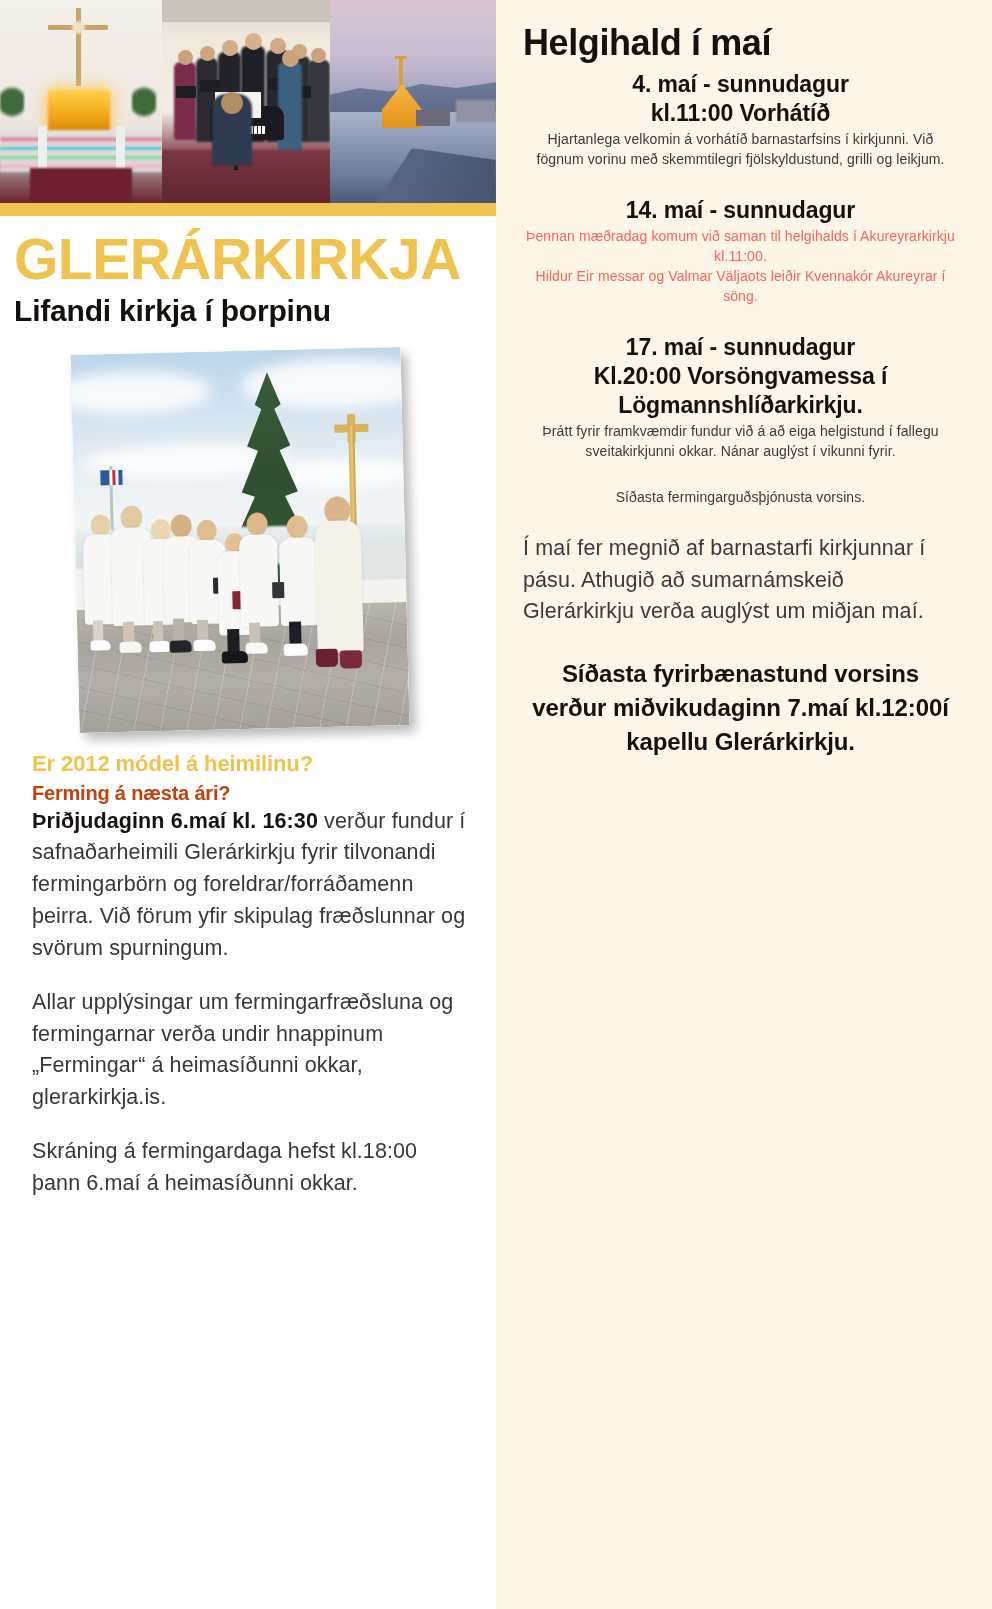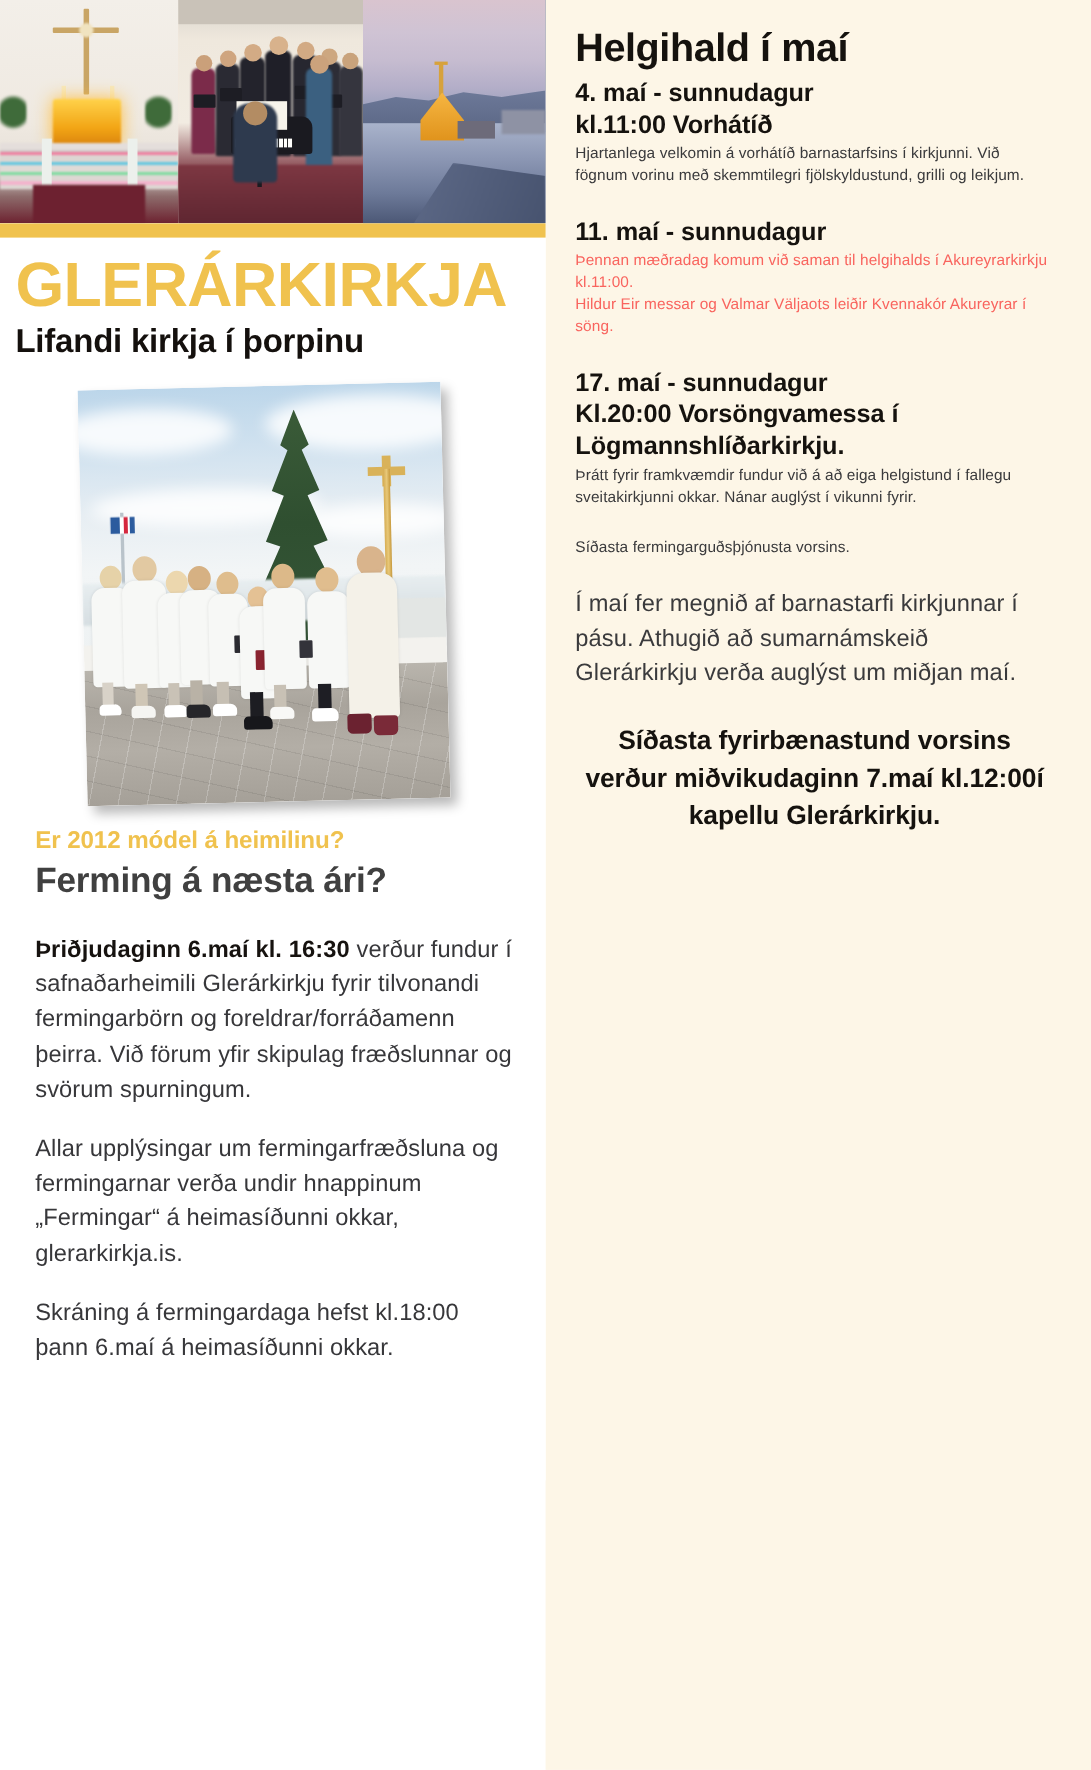"4. maí - sunnudagur" .ev { text-align: none -> center }
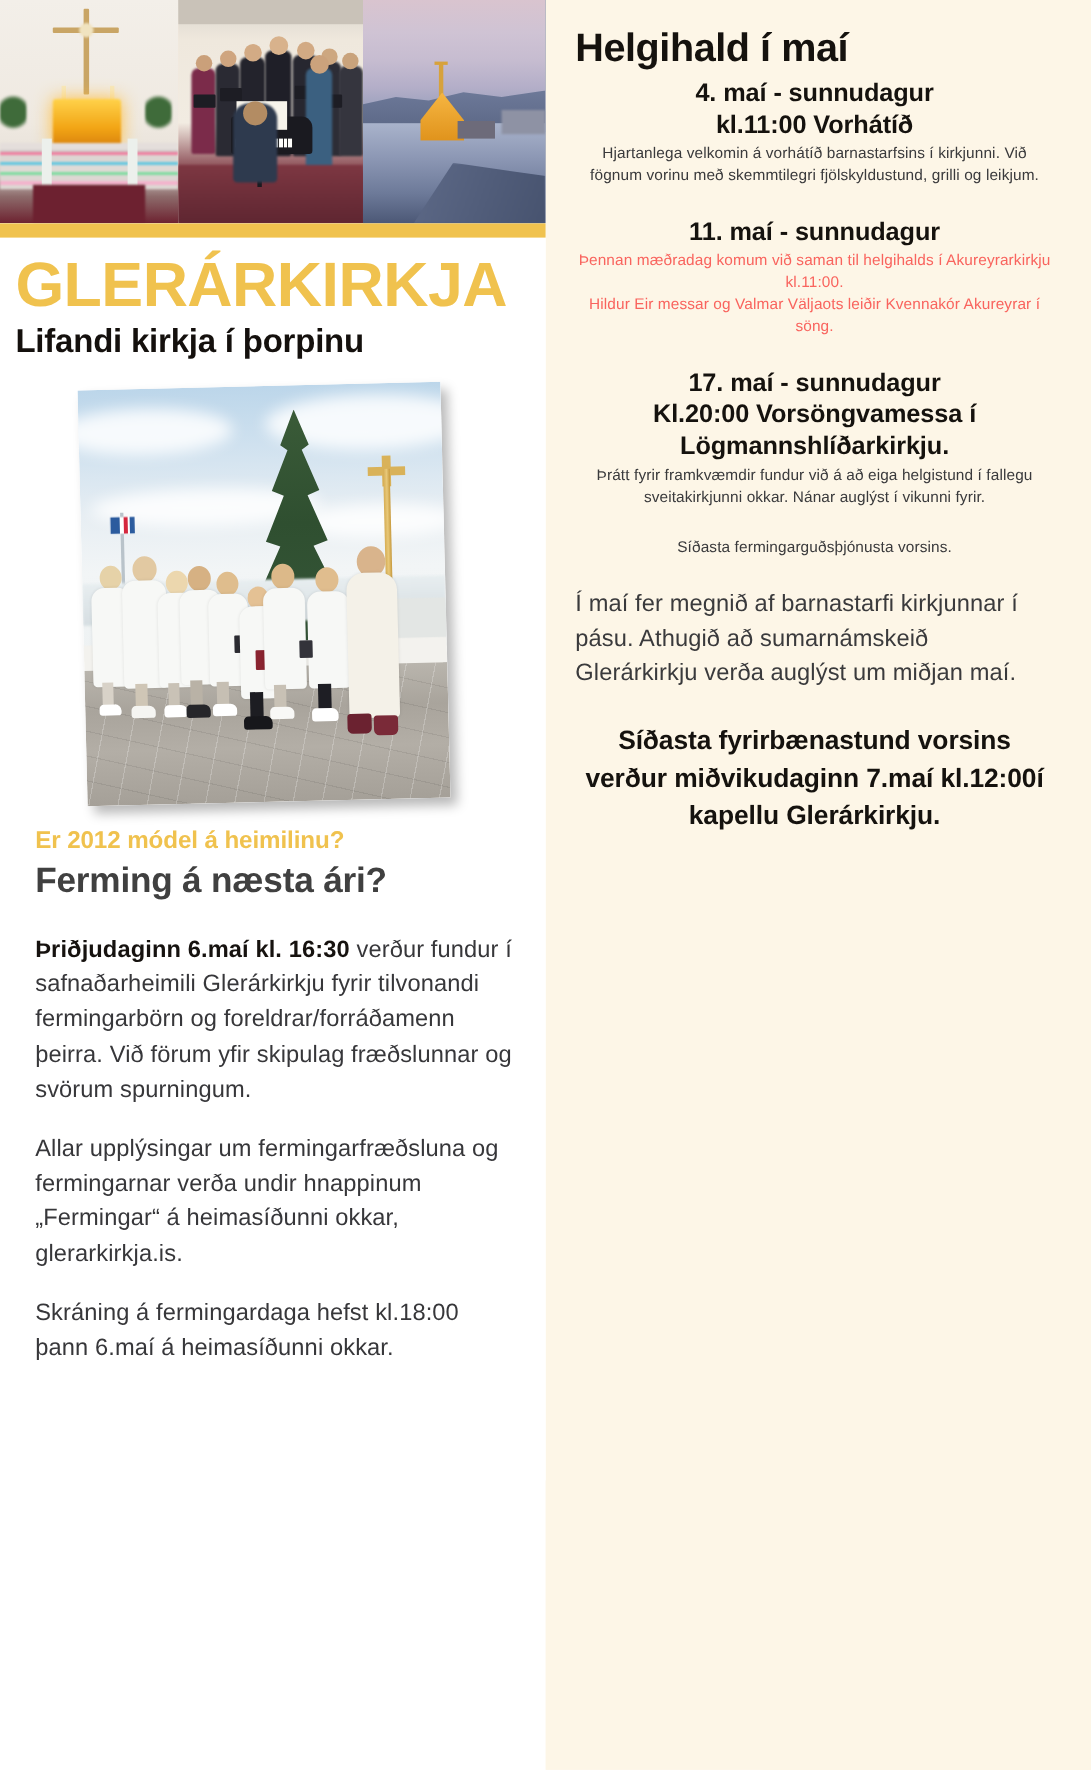"11. maí - sunnudagur" div.ev-head { text: 11 -> 14 }
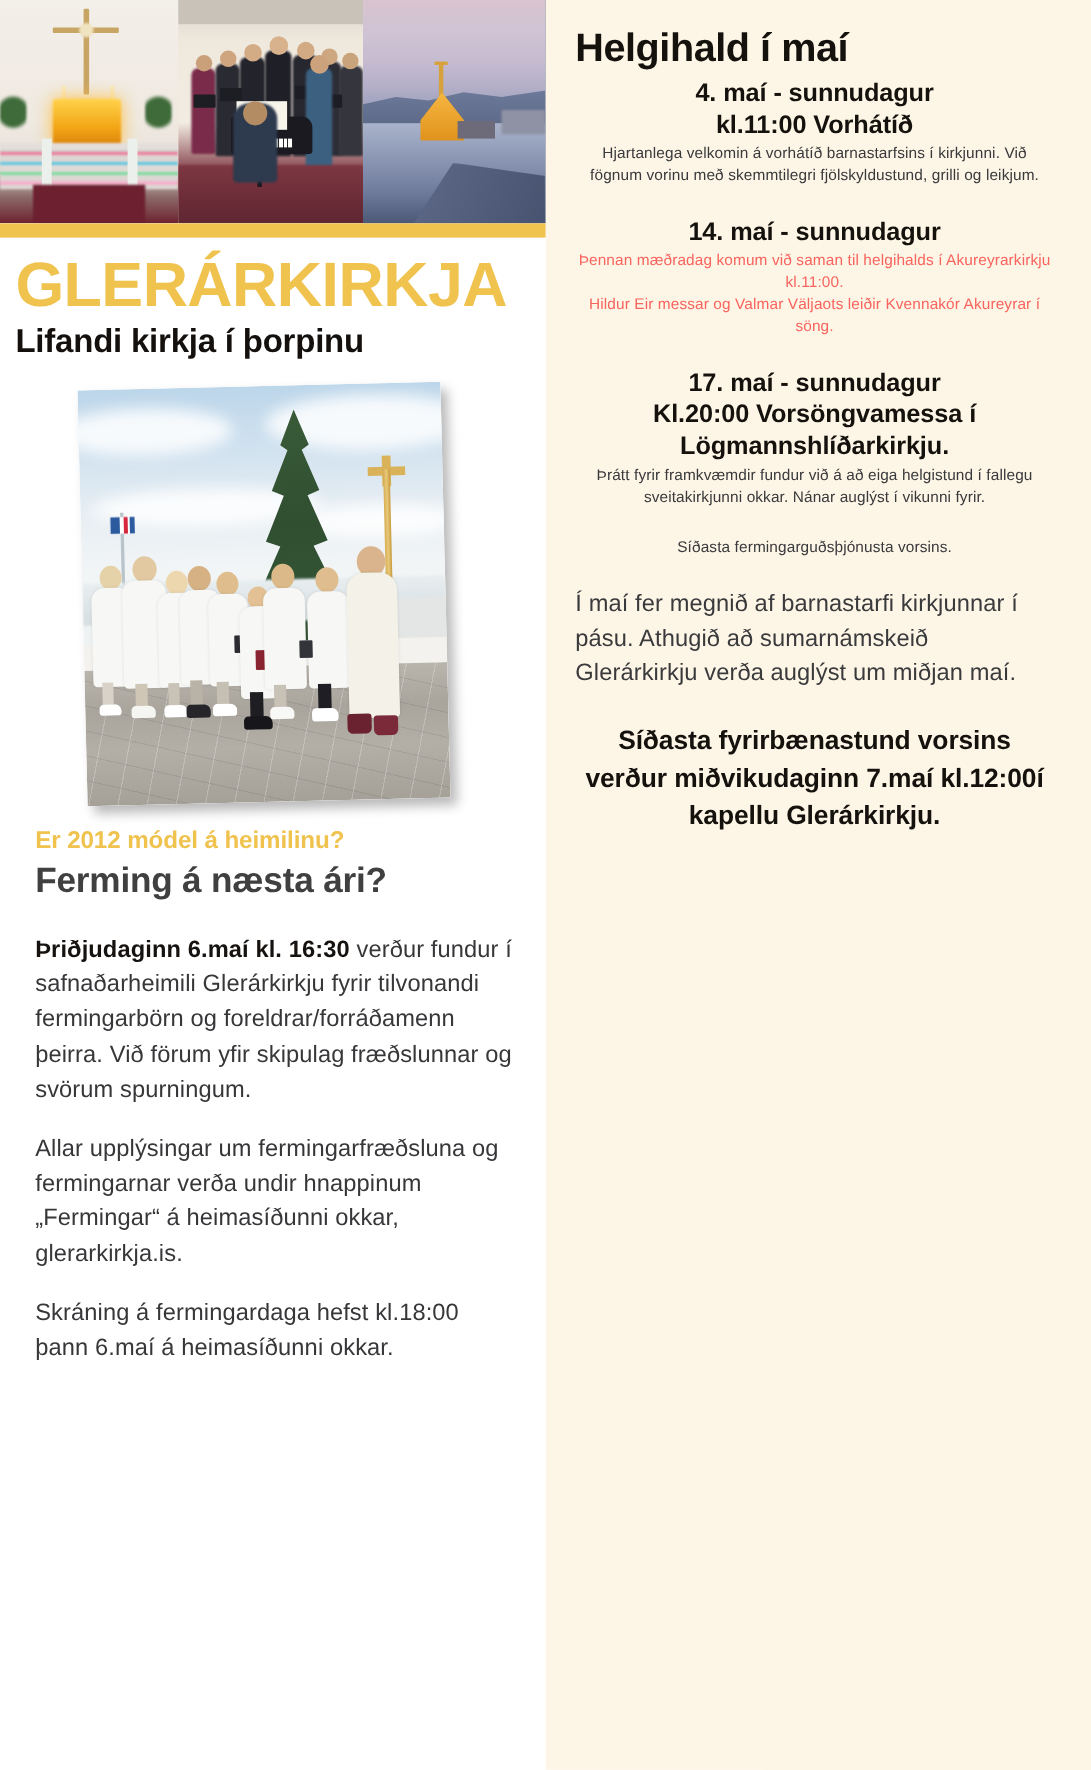"Ferming á næsta ári?" .h2 { color: #404040 -> #c2410c; font-size: 32px -> 20px; margin-bottom: 29px -> 1px }
